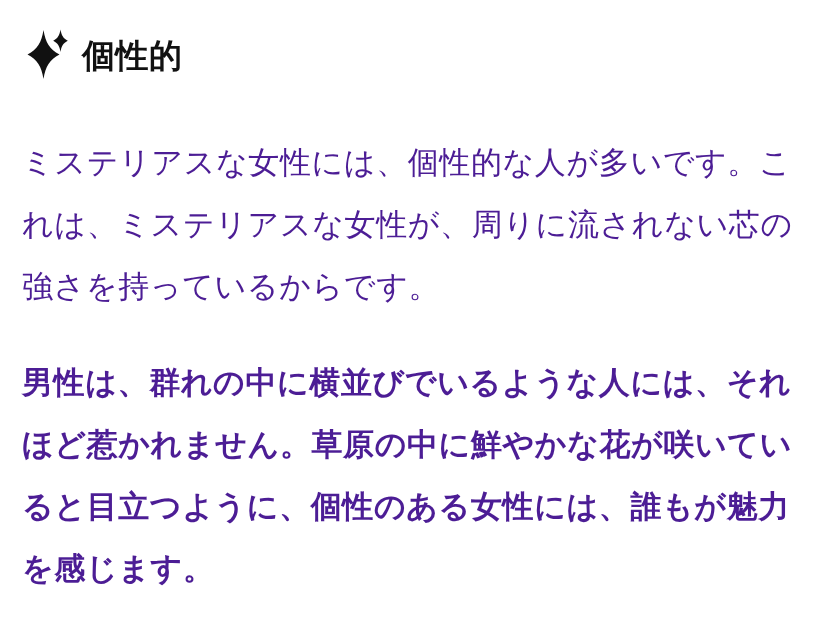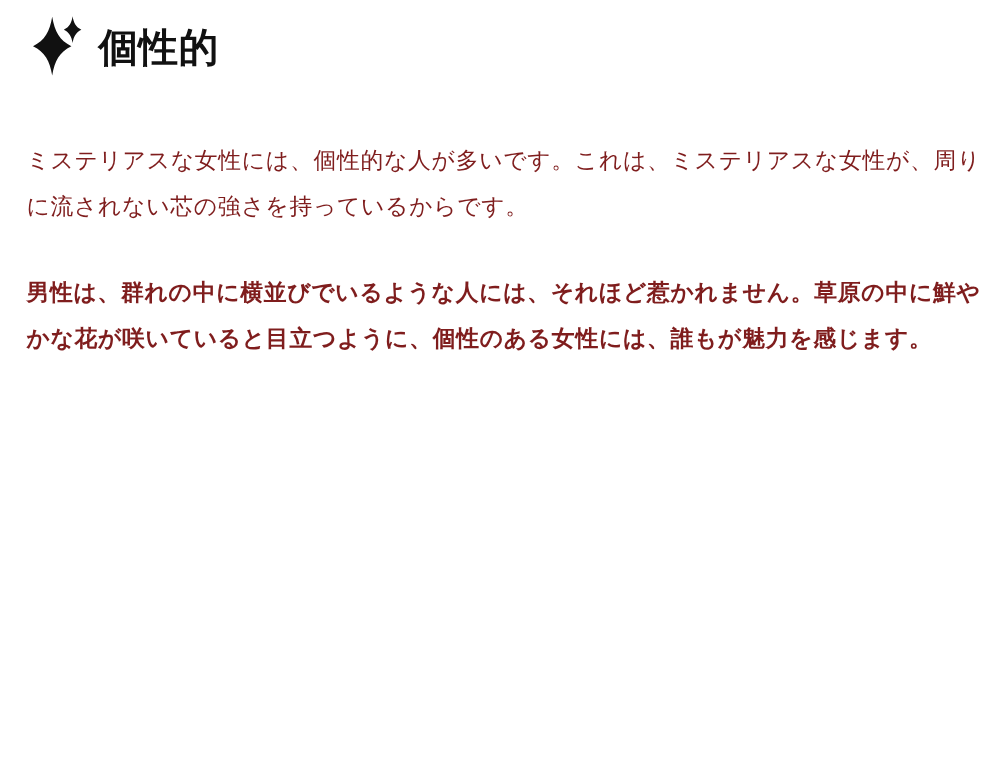"個性的" .page { padding: 10px 22px 0 22px -> 26px 22px 0 22px }
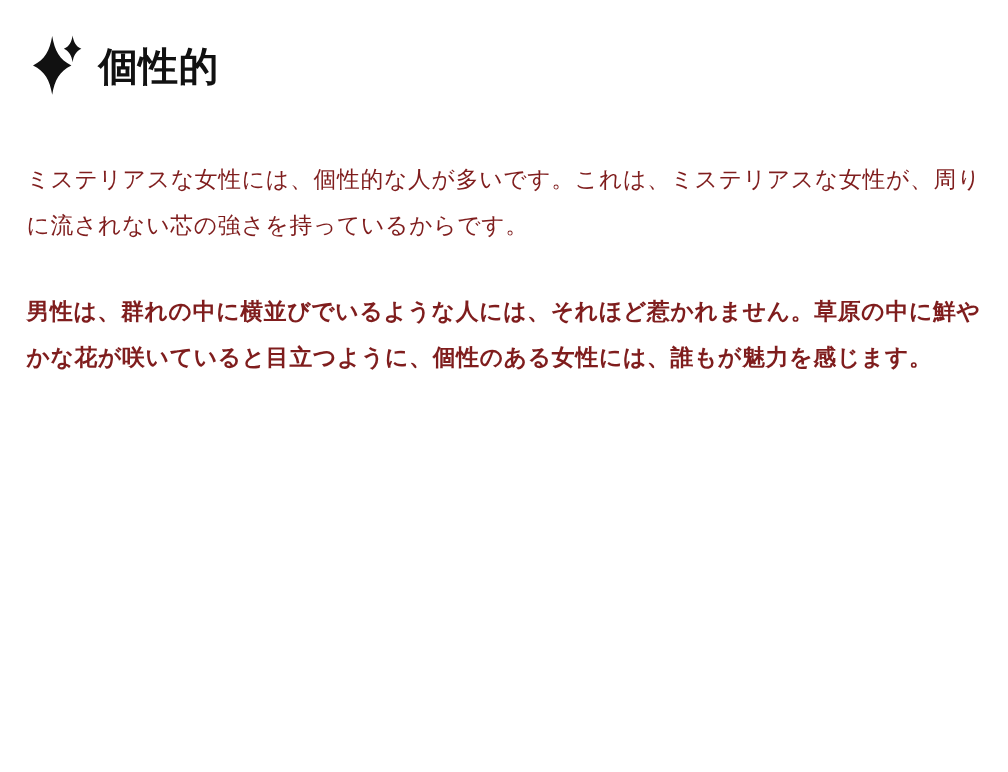"ミステリアスな女性には、個性的な人が多いです。これは、ミステリアスな女性が、周り" .para { color: #7f1d1d -> #4c1d95; font-size: 19px -> 31px }
